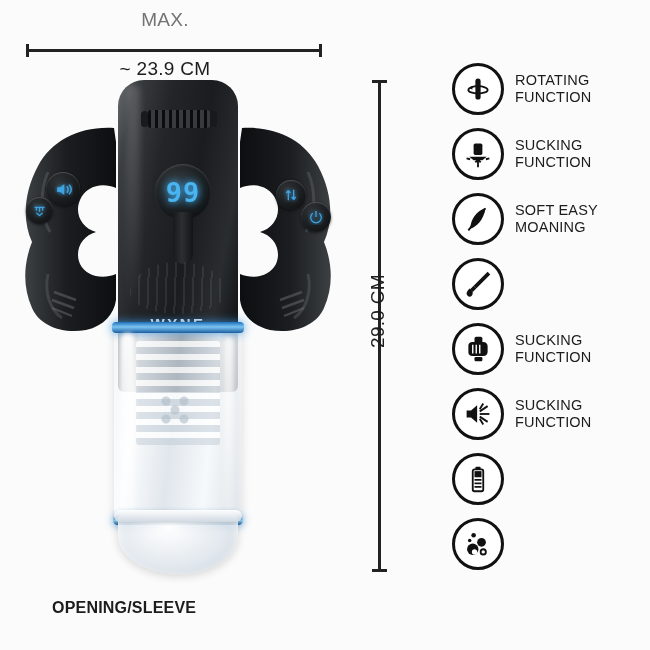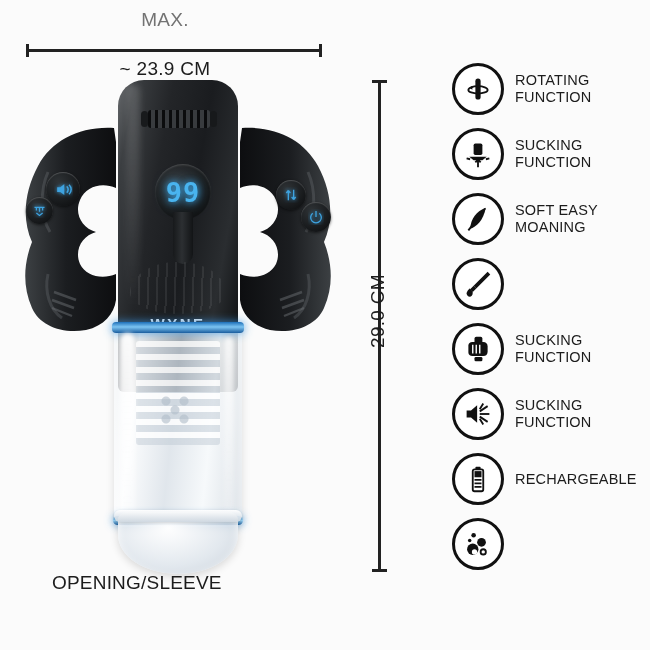"RECHARGEABLE" div { html: <div>RECHARGEABLE</div> -> none }
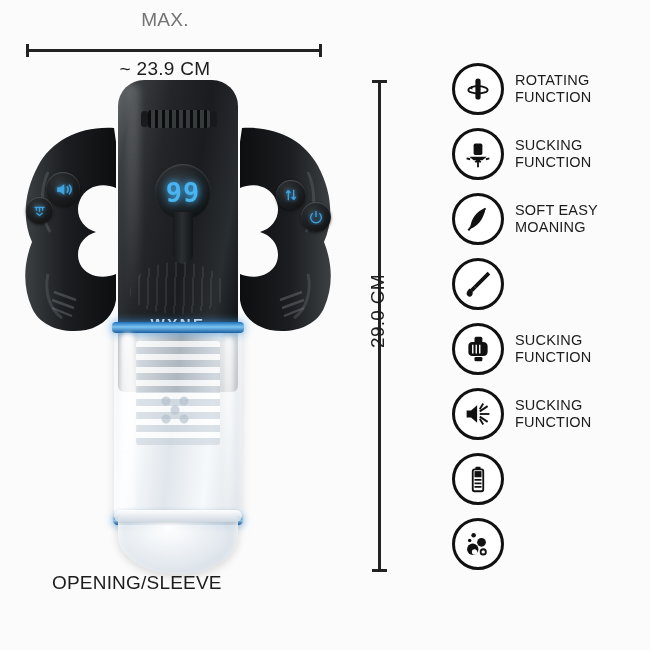"OPENING/SLEEVE" .caption { font-size: 19px -> 16px; font-weight: none -> bold; top: 570px -> 595px }
